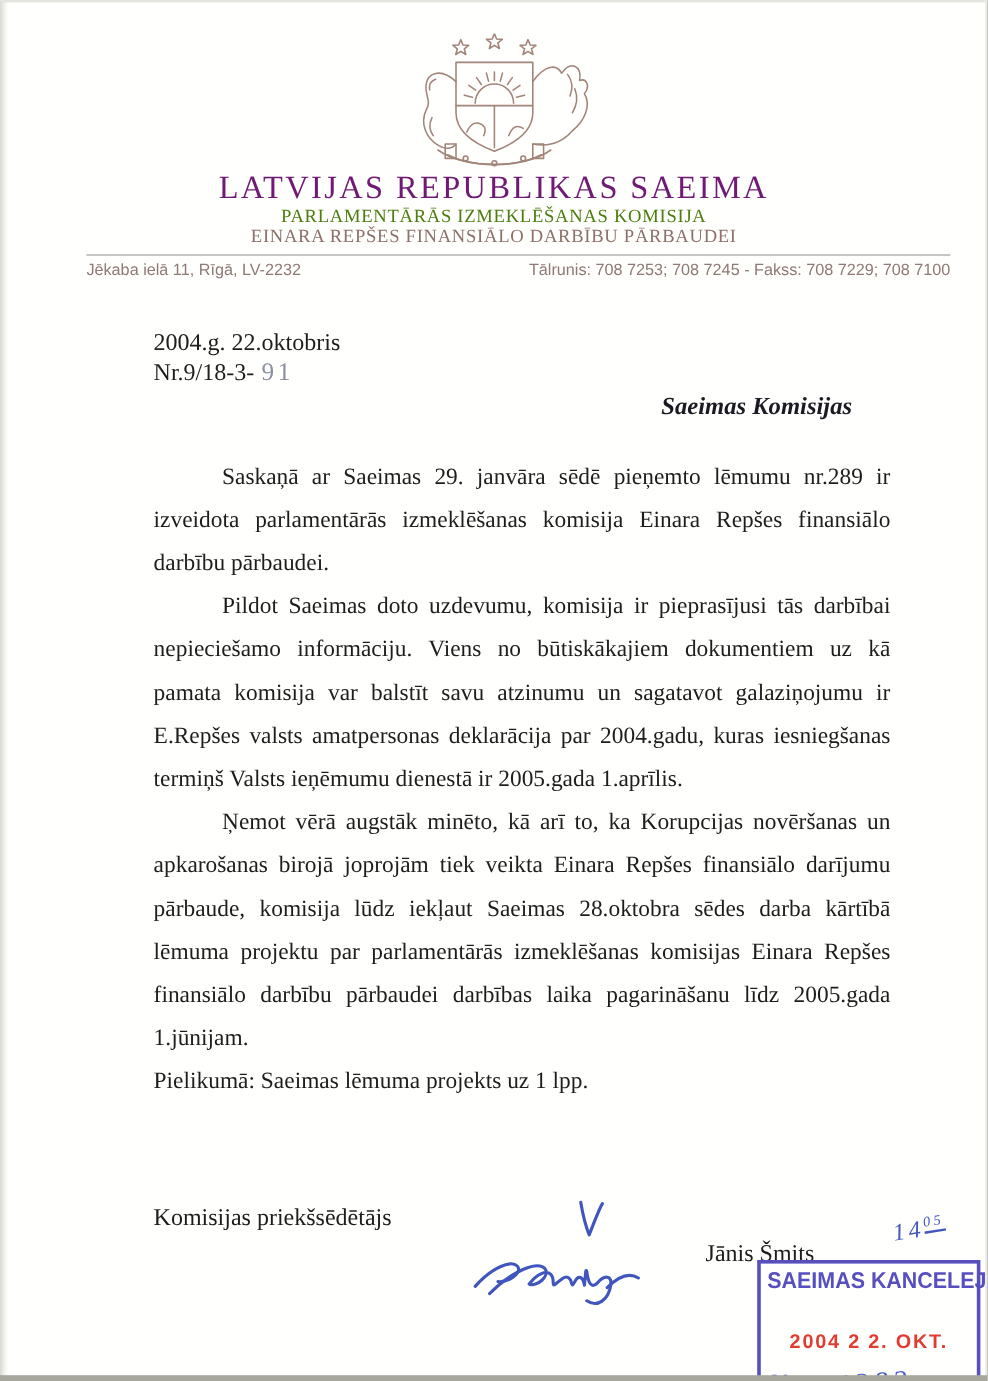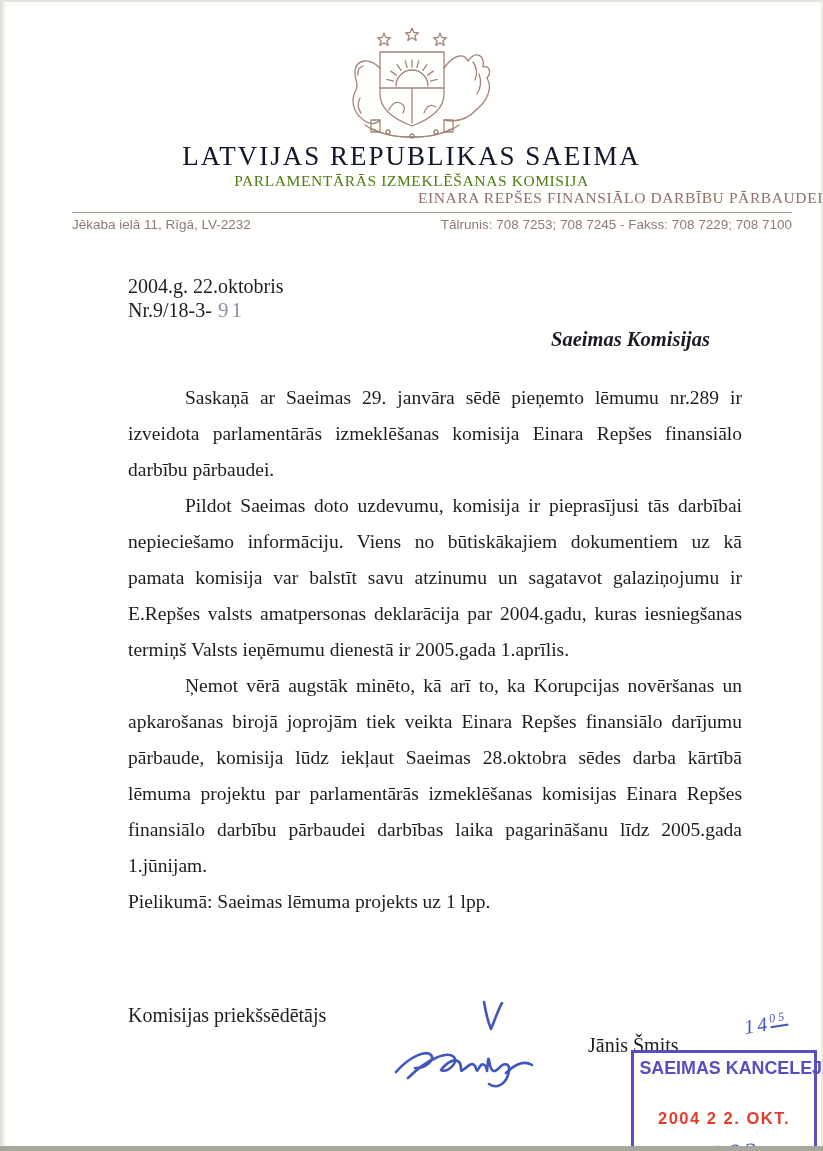"LATVIJAS REPUBLIKAS SAEIMA" .h-org { color: #0f172a -> #701a75 }
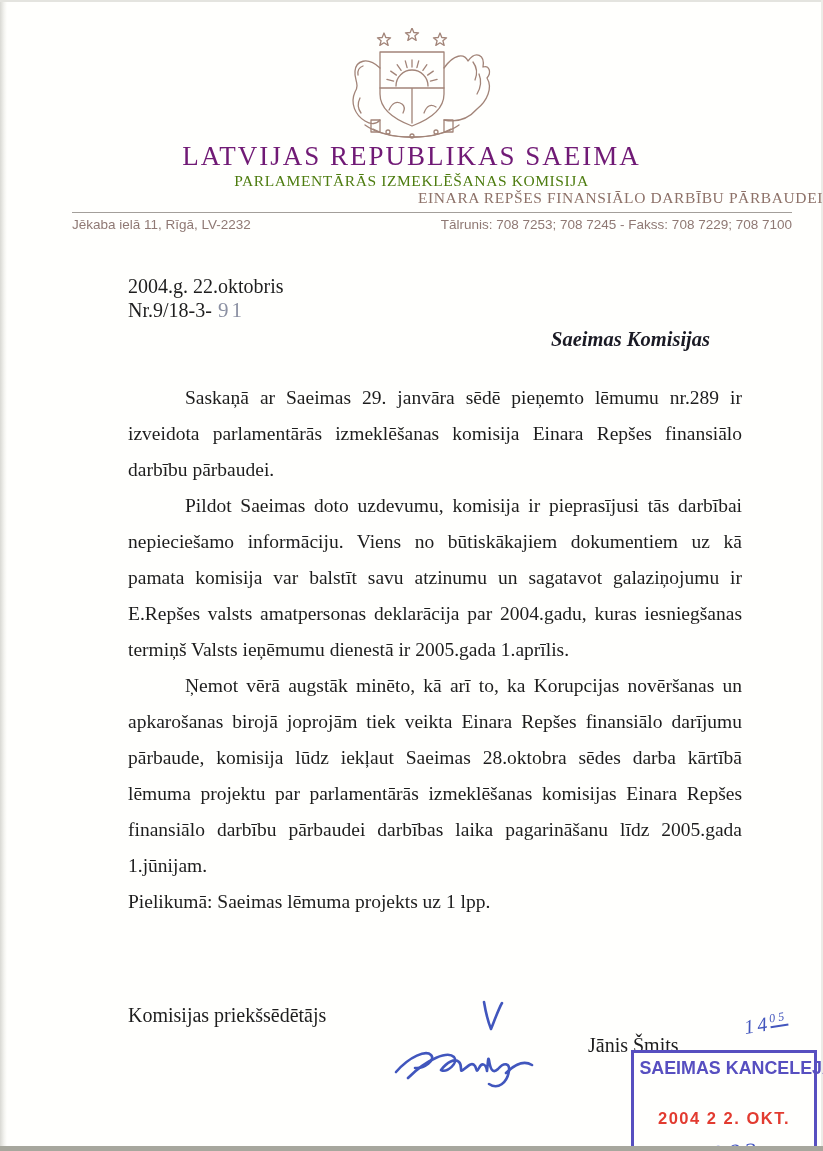"EINARA REPŠES FINANSIĀLO DARBĪBU" .h-dept2 { text-align: right -> center }
